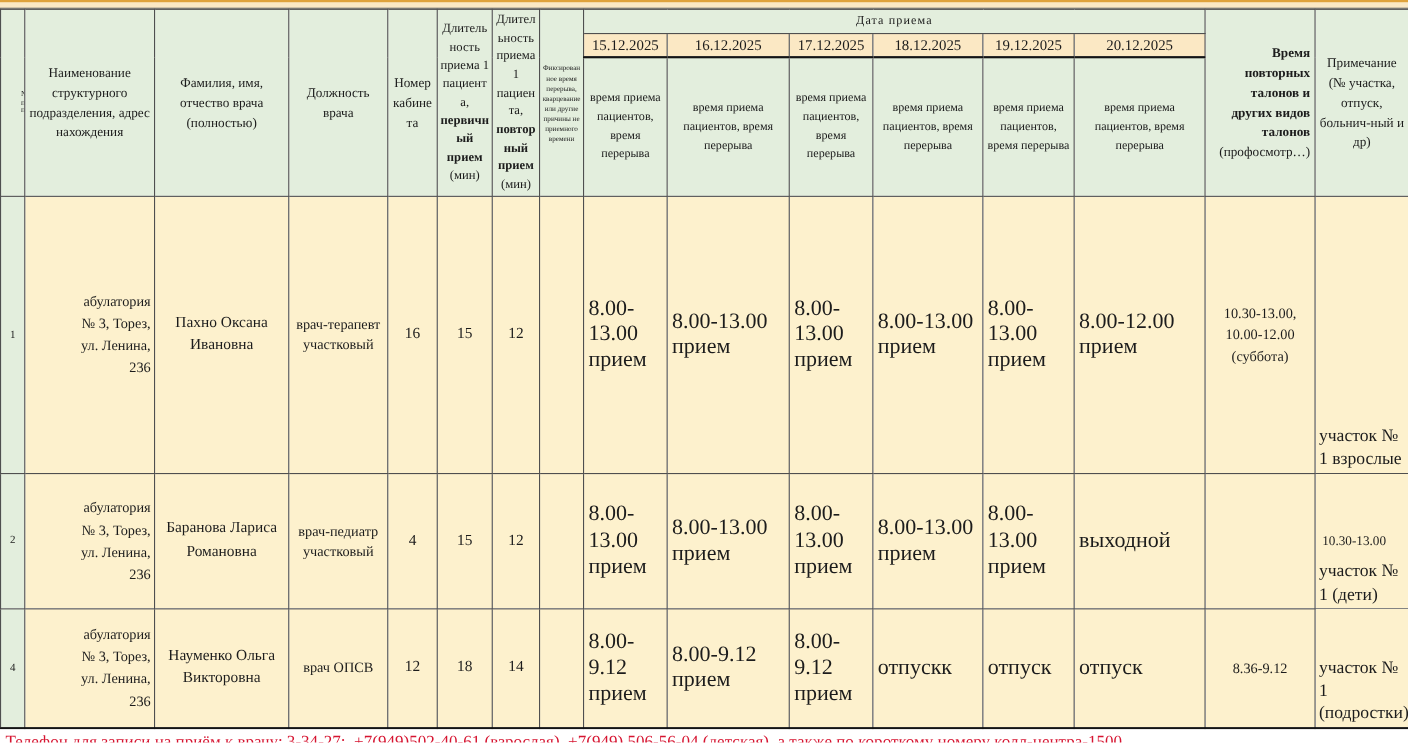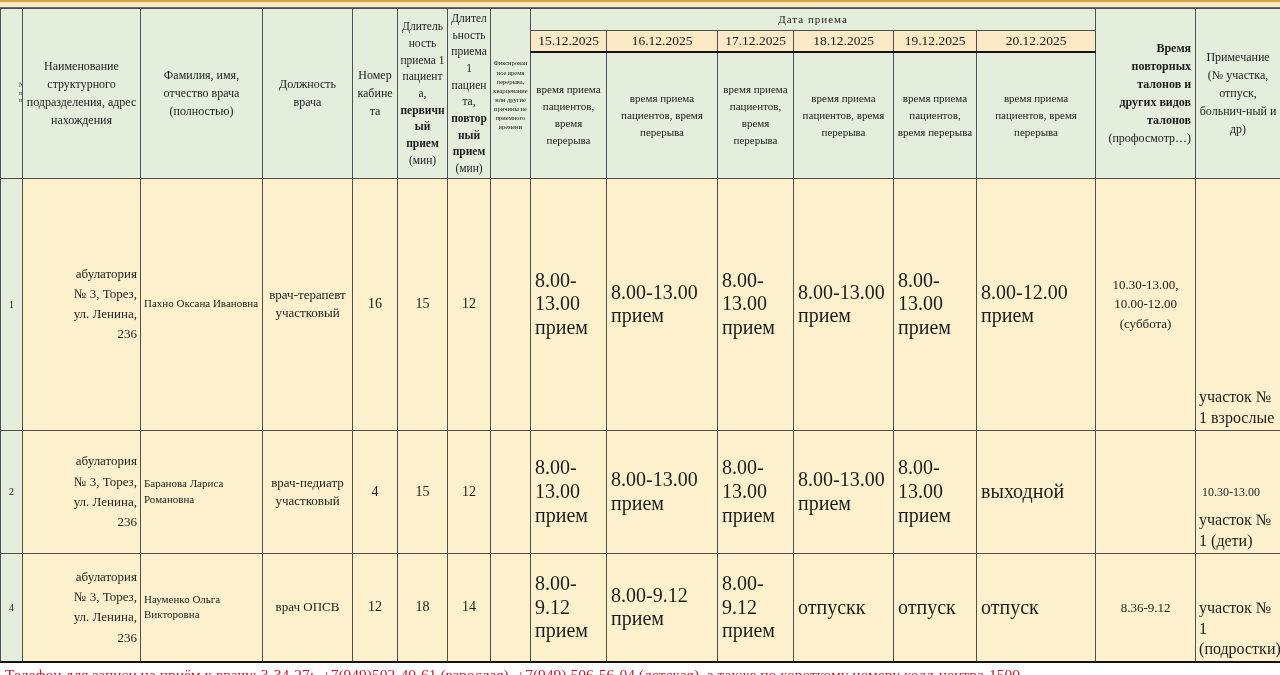"Пахно Оксана Ивановна" .cell-doc { font-size: 11px -> 14px; text-align: left -> center }
